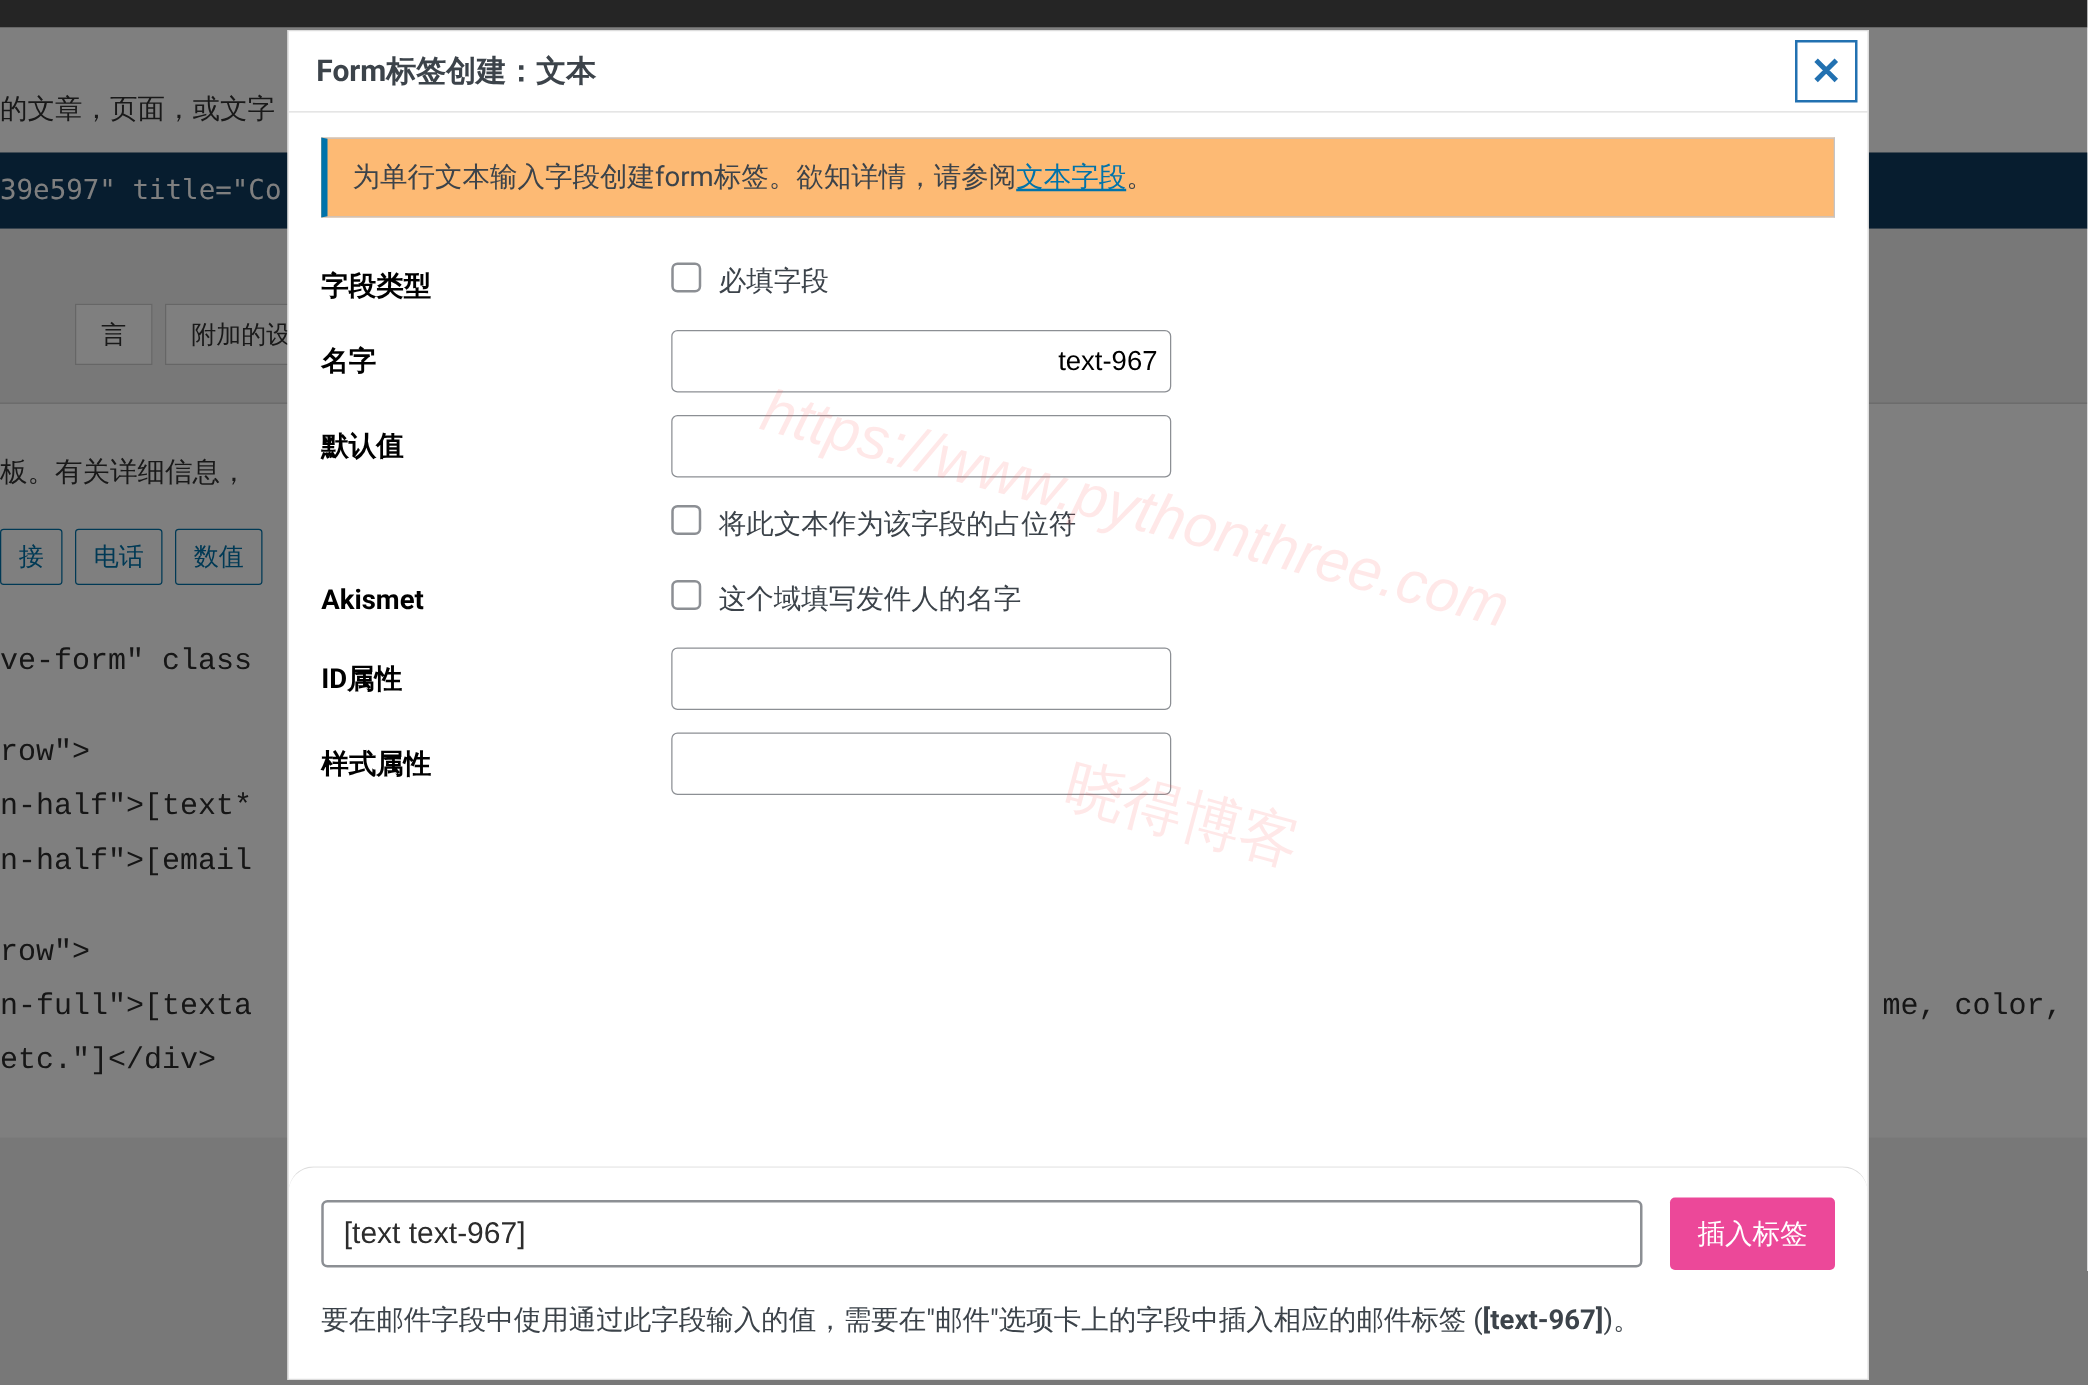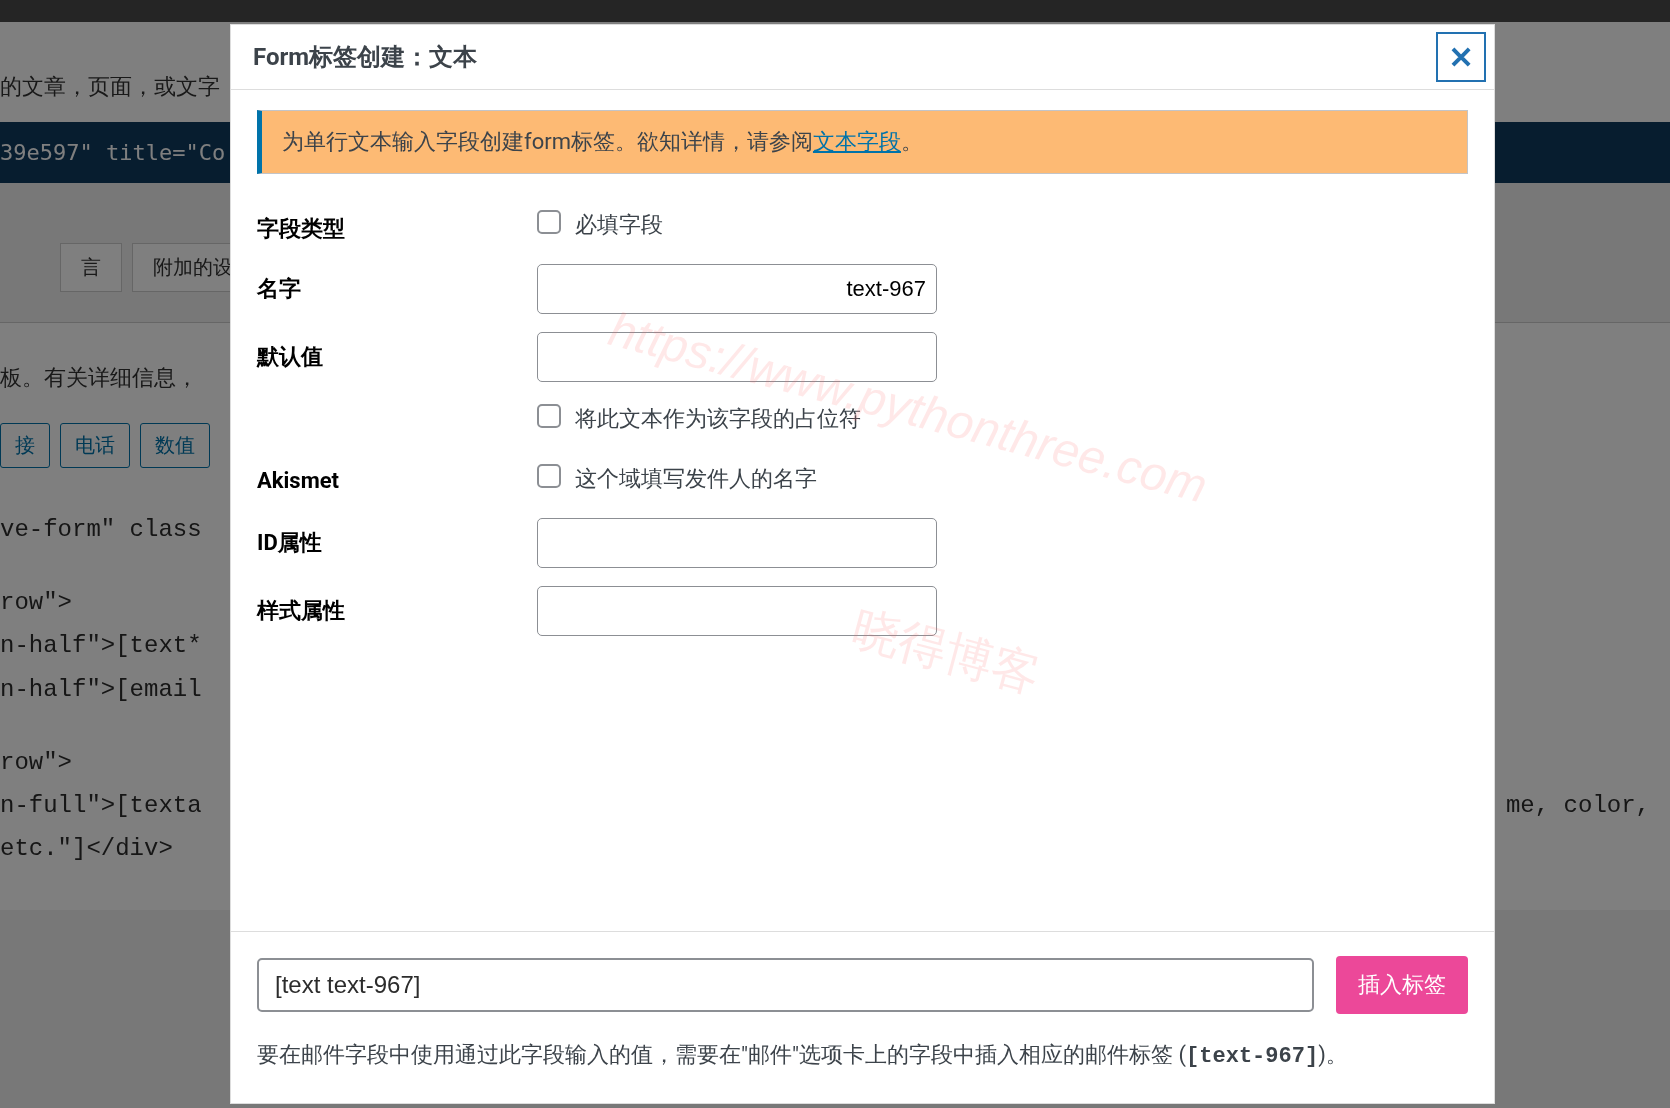"[text text-967]" .modal-footer { border-radius: none -> 20px }
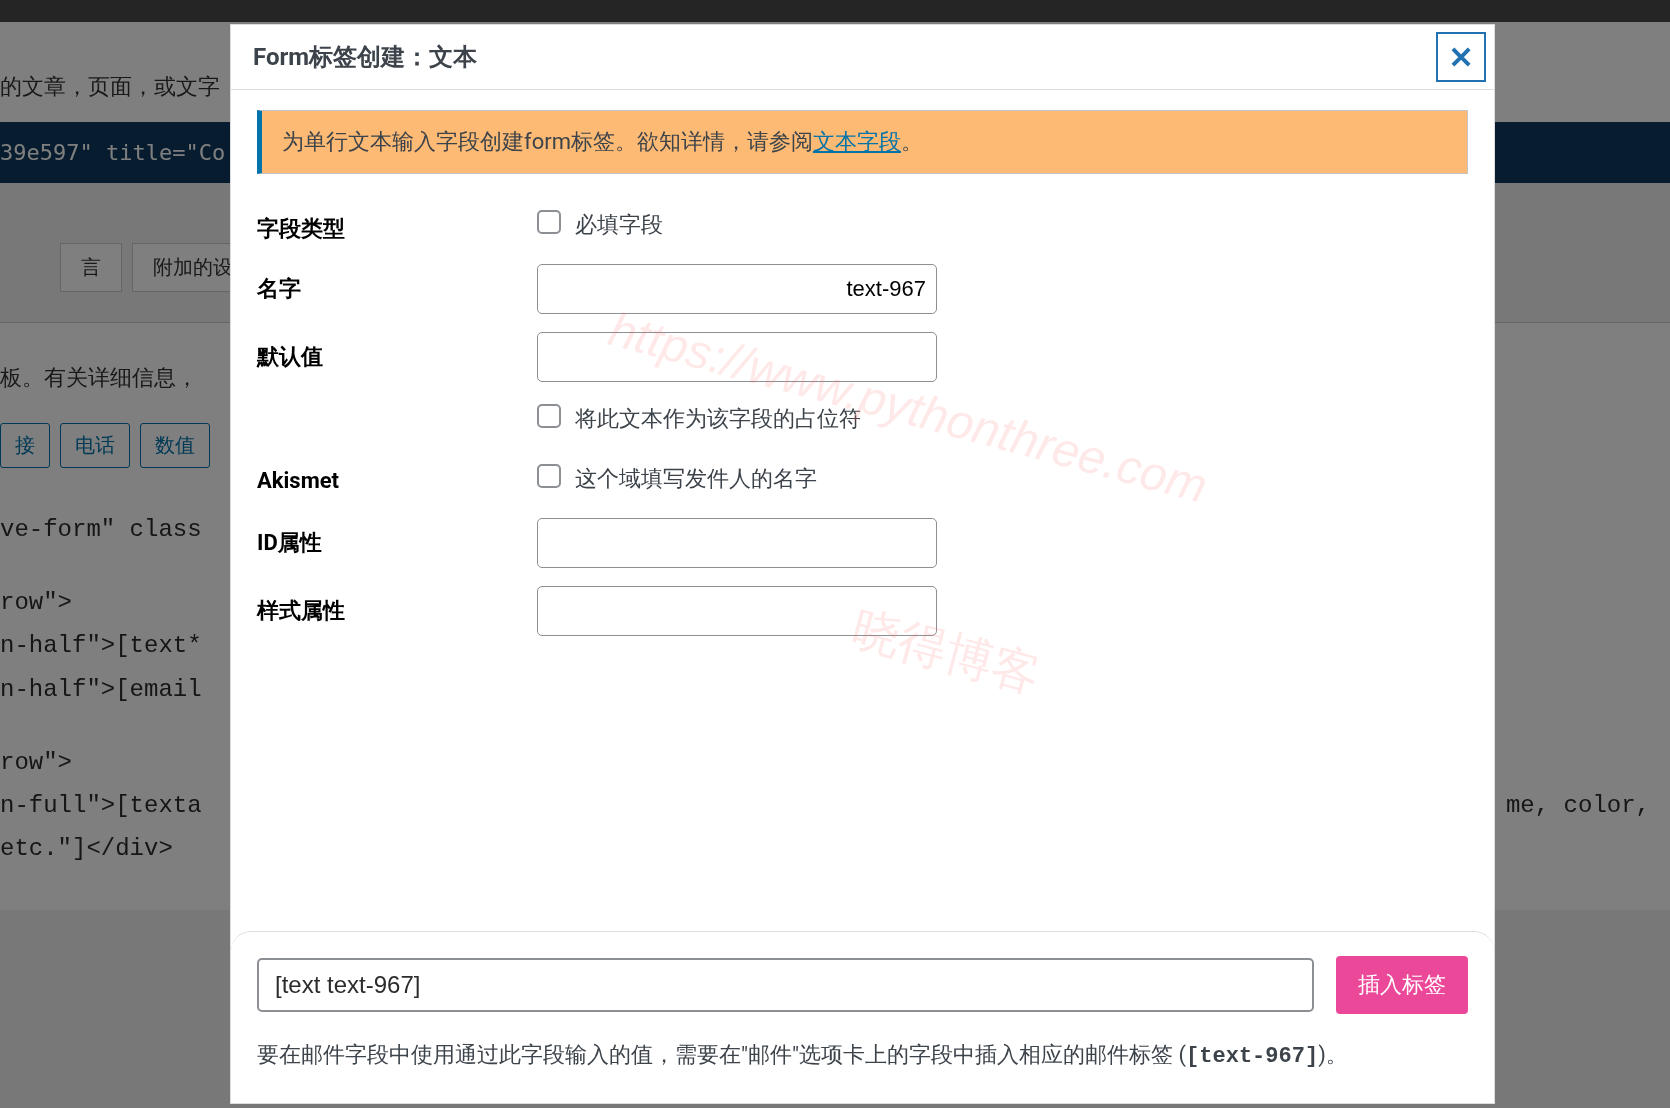"[text-967]" .footer-note strong { font-family: Liberation Mono, monospace -> none }
